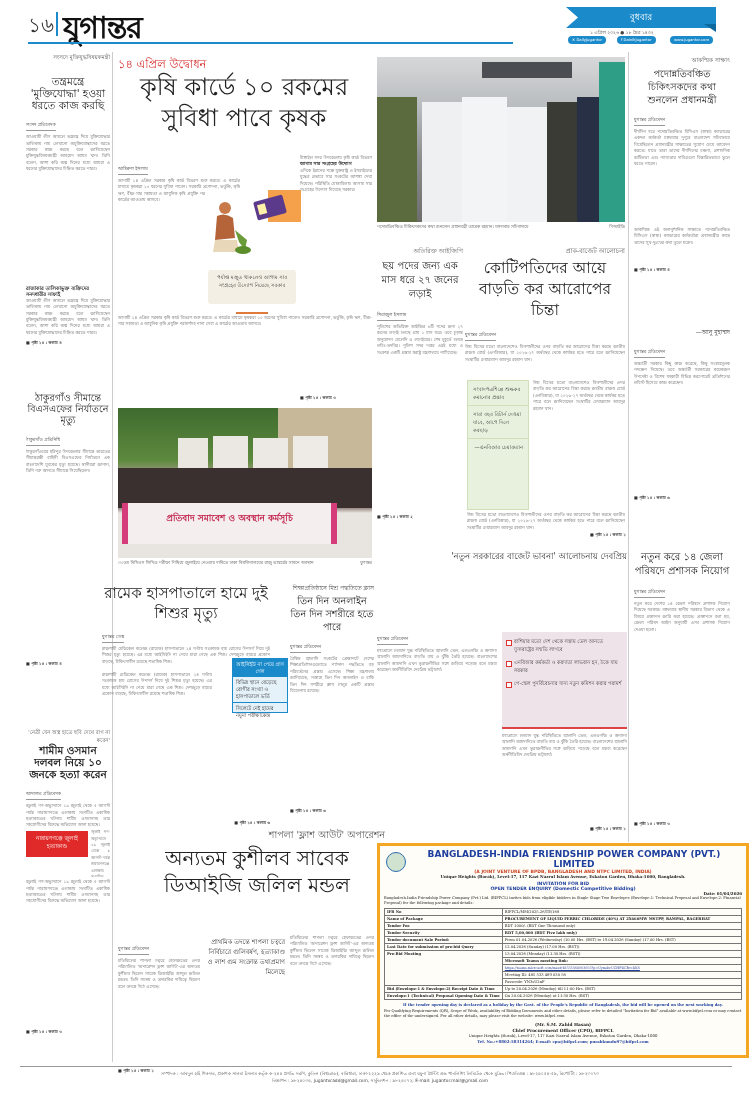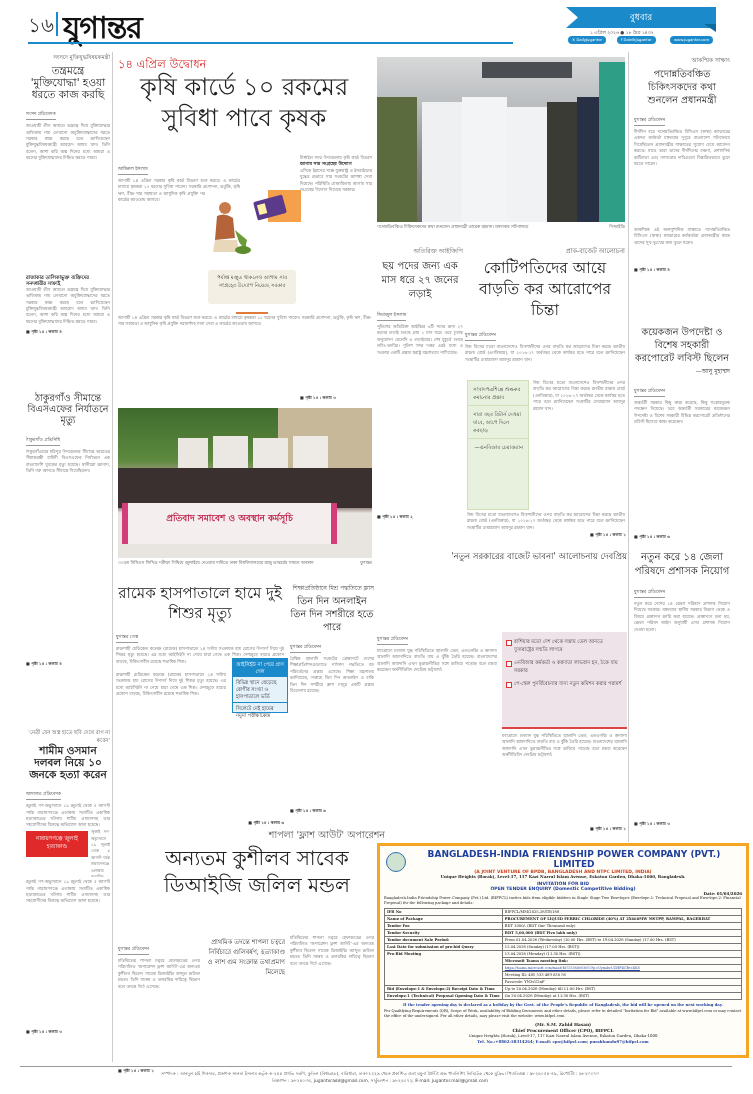"তন্ত্রমন্ত্রে 'মুক্তিযোদ্ধা' হওয়া ধরতে" div.hd { margin-top: 2px -> 13px }
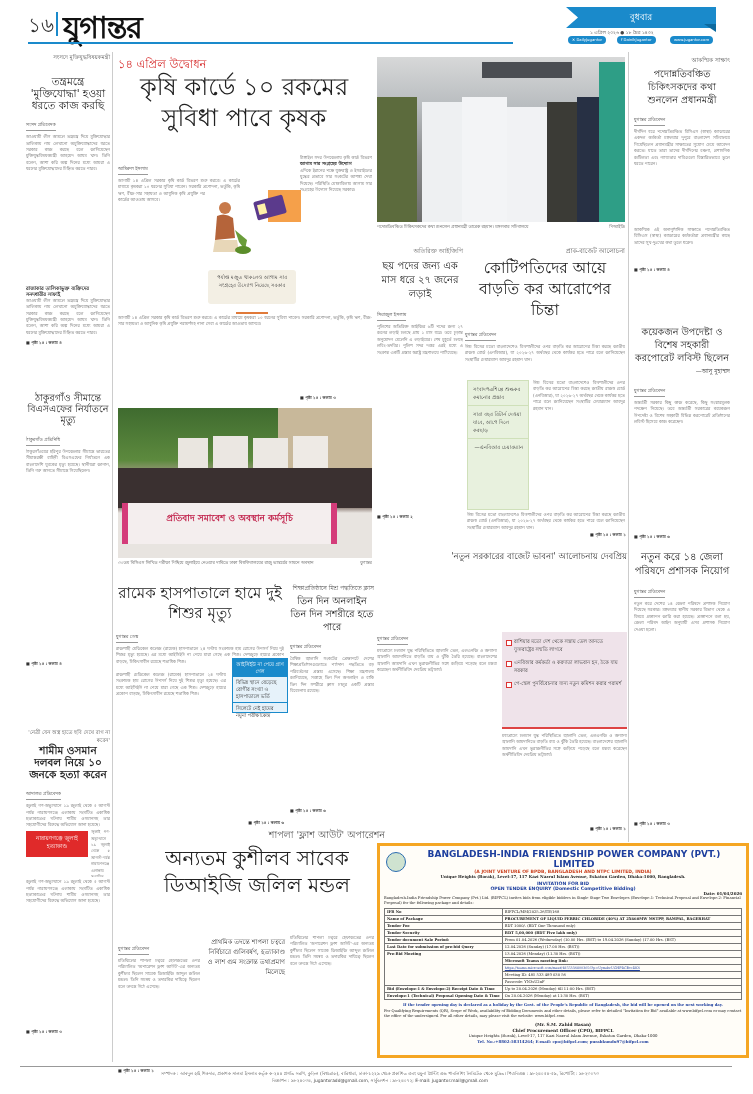"কয়েকজন উপদেষ্টা ও বিশেষ সহকারী" div.hd { html: <div>কয়েকজন উপদেষ্টা ও বিশেষ সহকারী করপোরেট লবিস্ট ছিলেন</div> -> none }
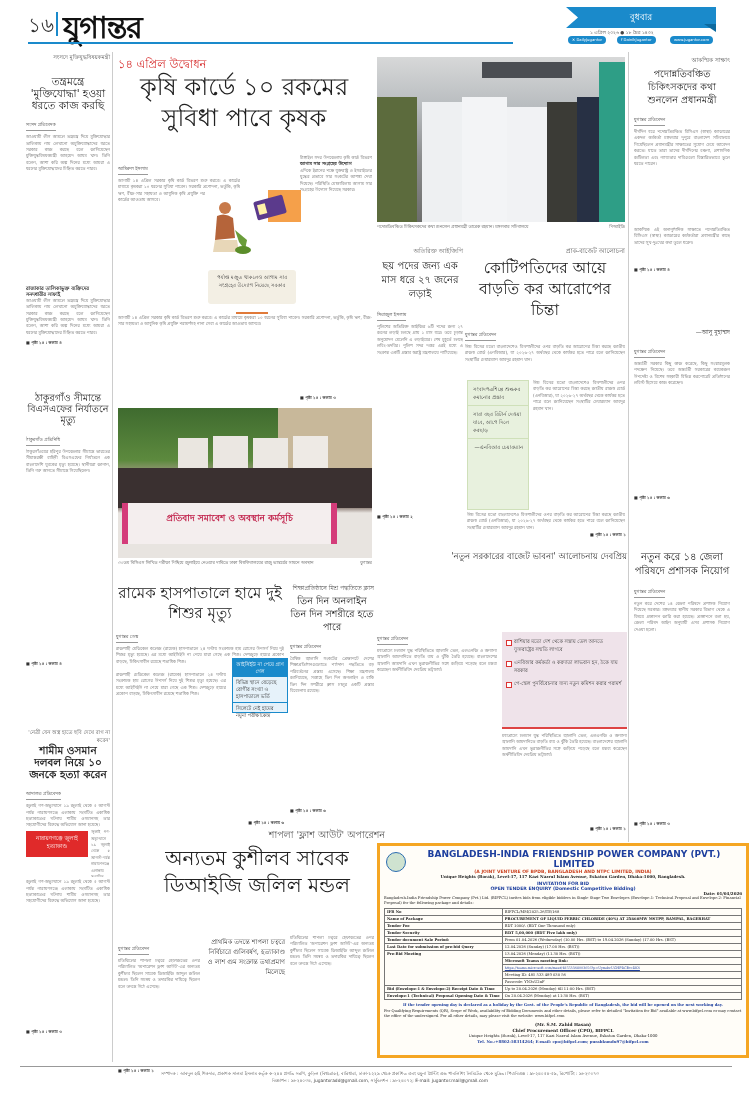"রামেক হাসপাতালে হামে দুই শিশুর" div.abs { left: 116px -> 102px }
